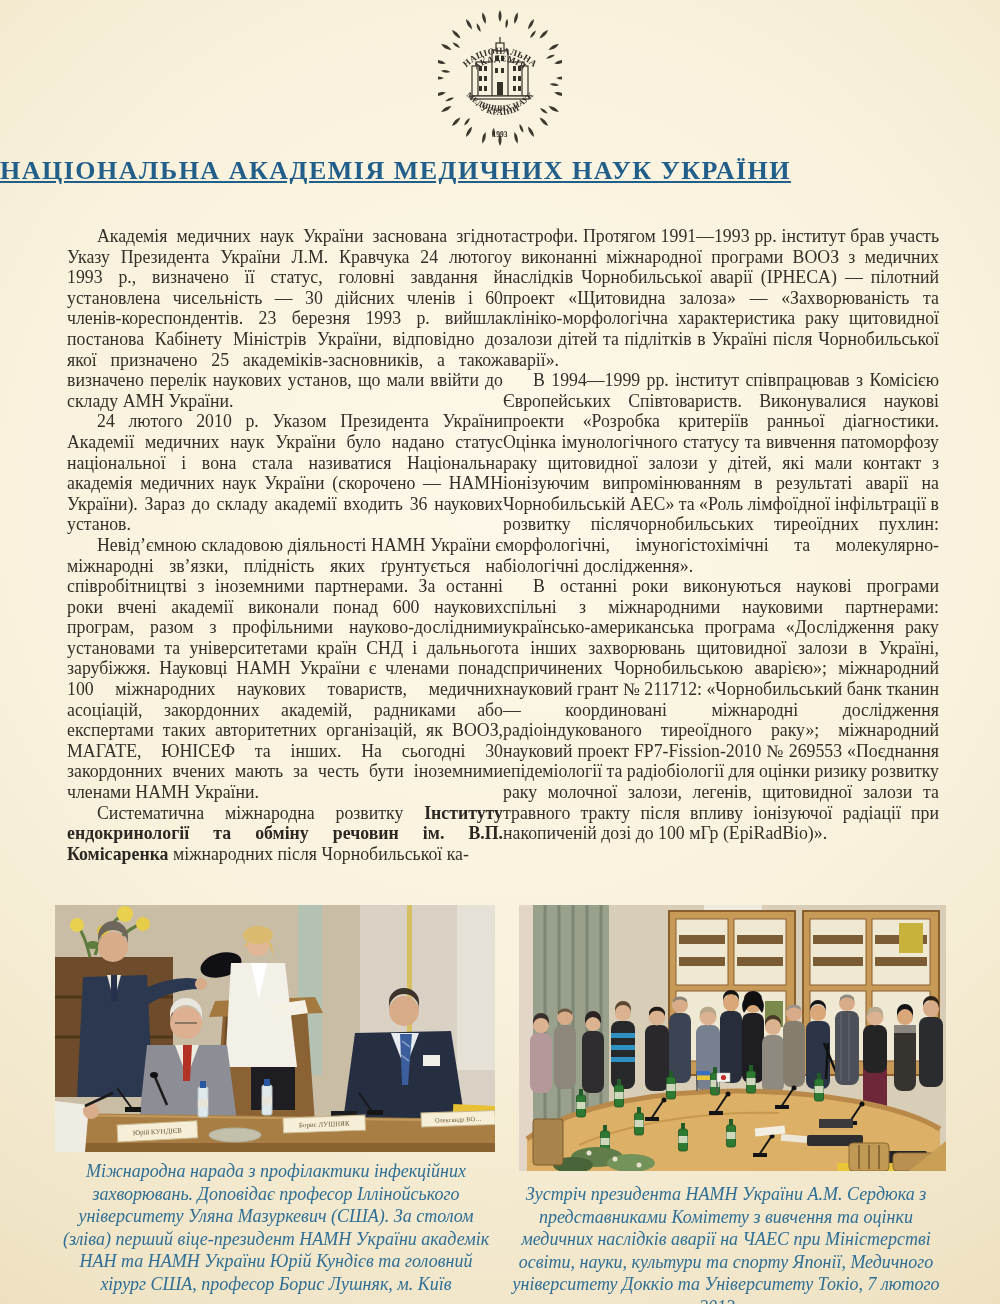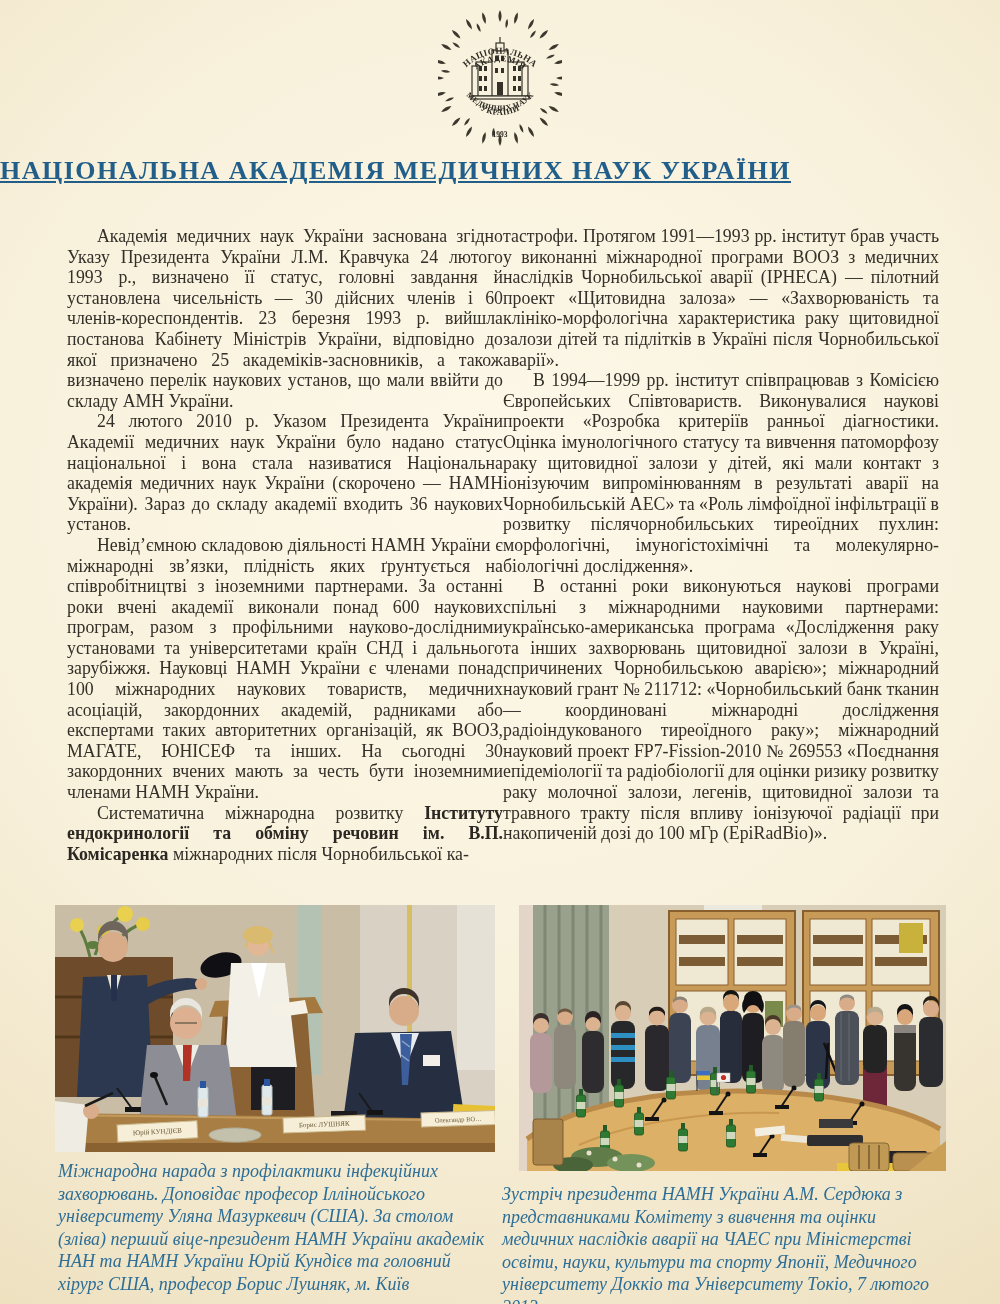"Міжнародна нарада з профілактики" .caption { text-align: left -> center }
